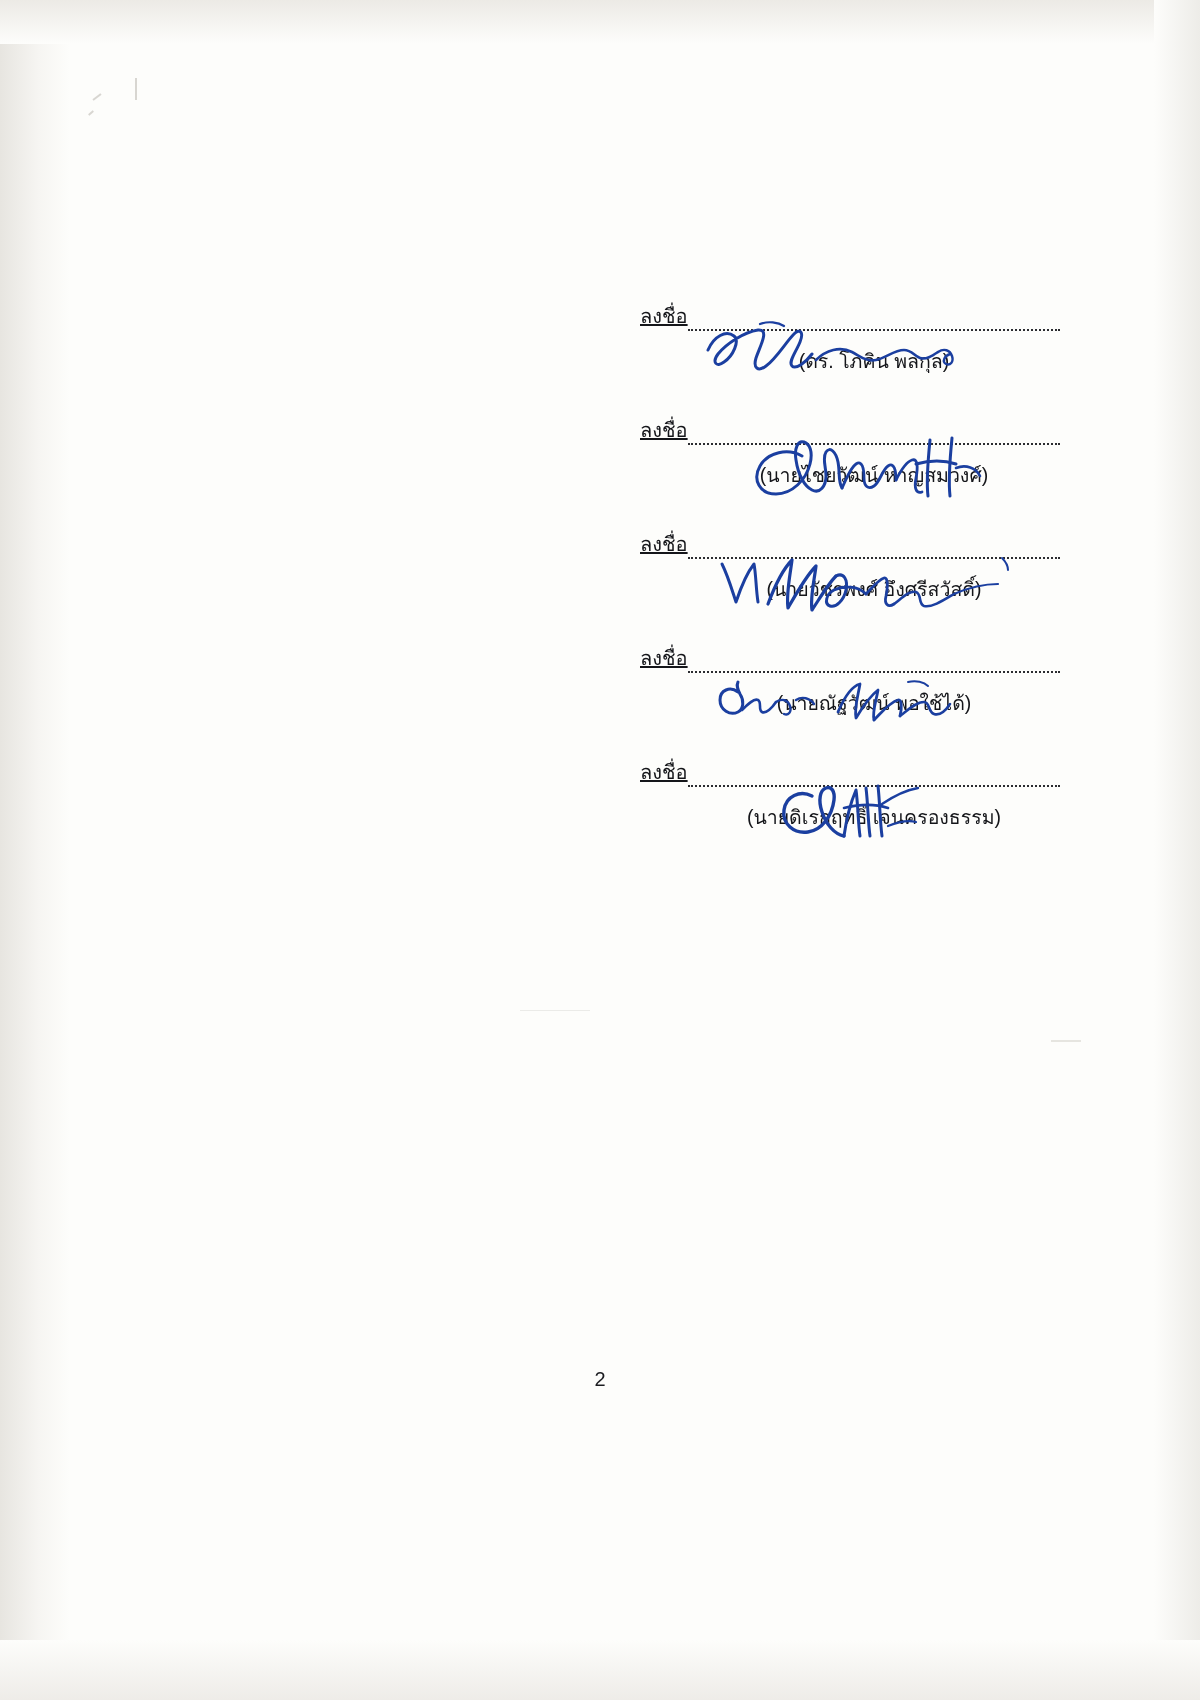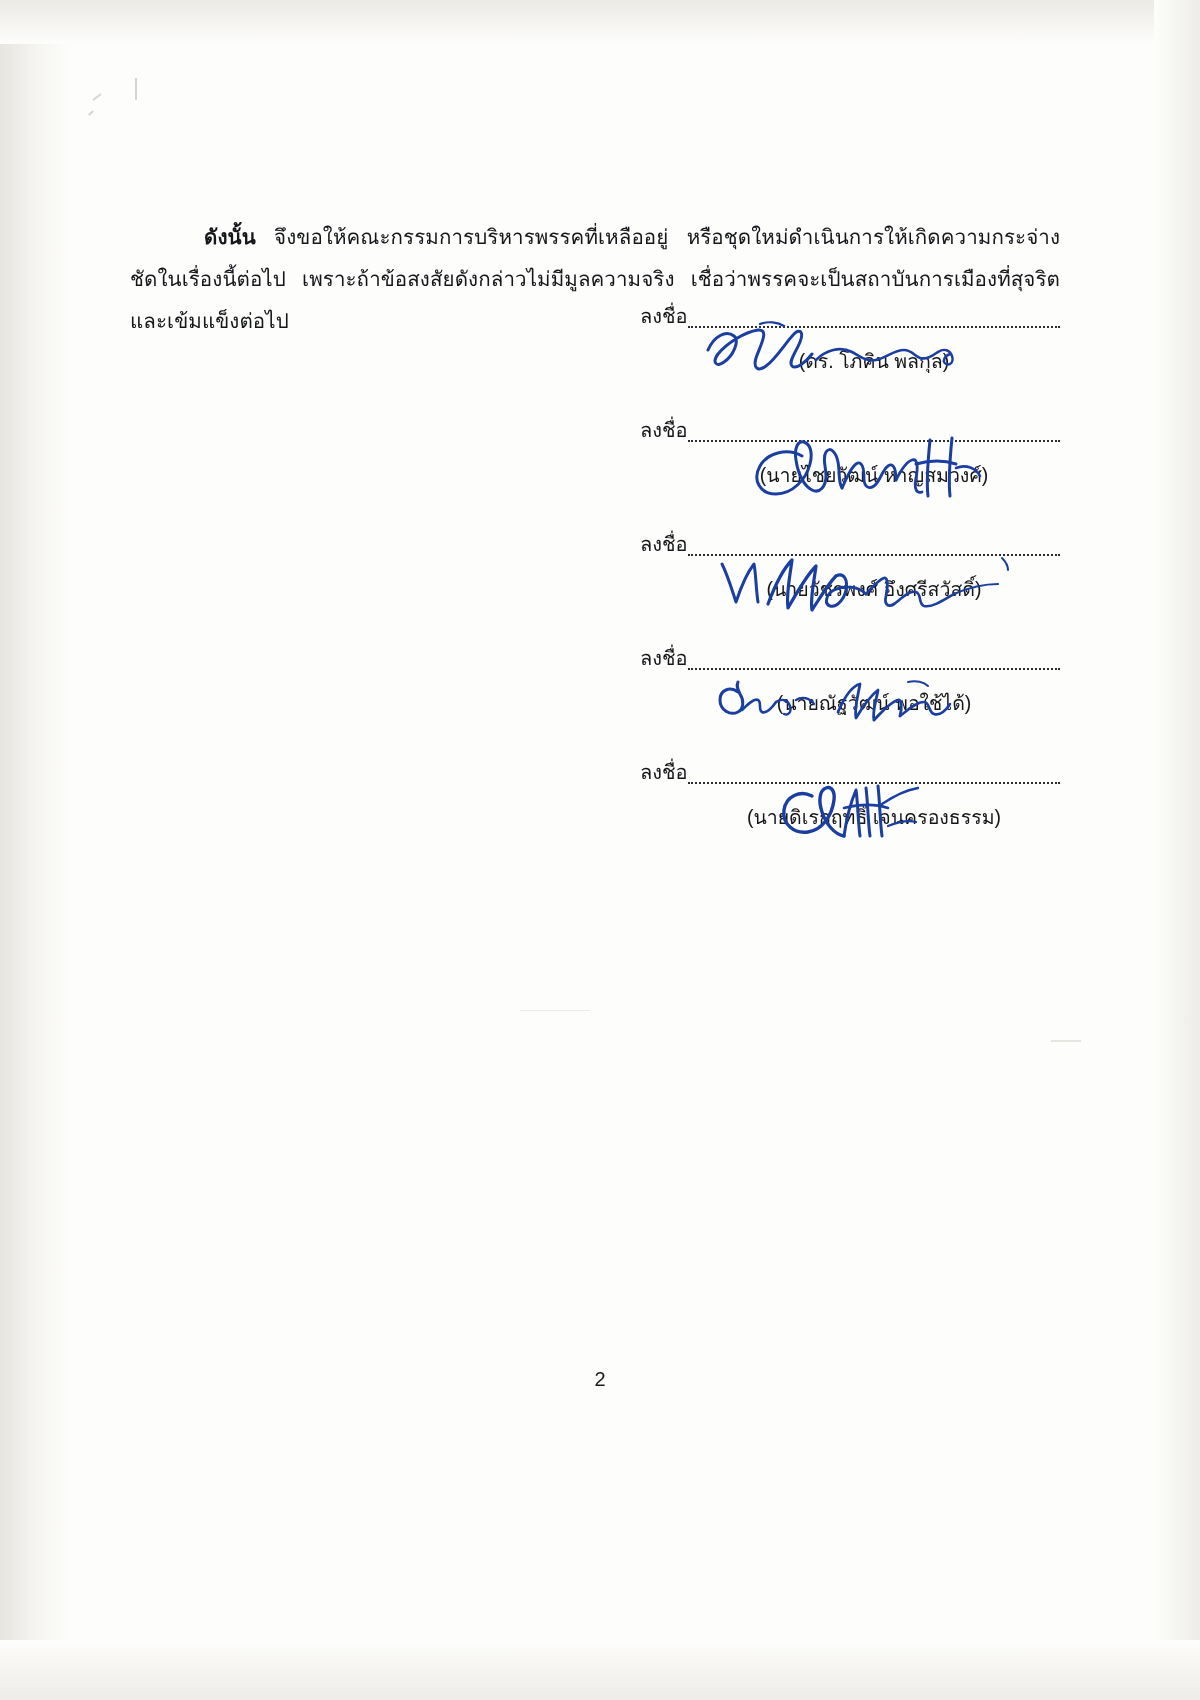"ดังนั้น" p.body-text { html: <p> <span></span><span>ดังนั้น</span><span> จึงขอให้คณะกรรมการบริหารพรรคที่เหลืออยู่ หรือชุดใหม่ดำเนินการให้เกิดความกระจ่างชัดในเรื่องนี้ต่อไป เพราะถ้าข้อสงสัยดังกล่าวไม่มีมูลความจริง เชื่อว่าพรรคจะเป็นสถาบันการเมืองที่สุจริต และเข้มแข็งต่อไป</span> </p> -> none }
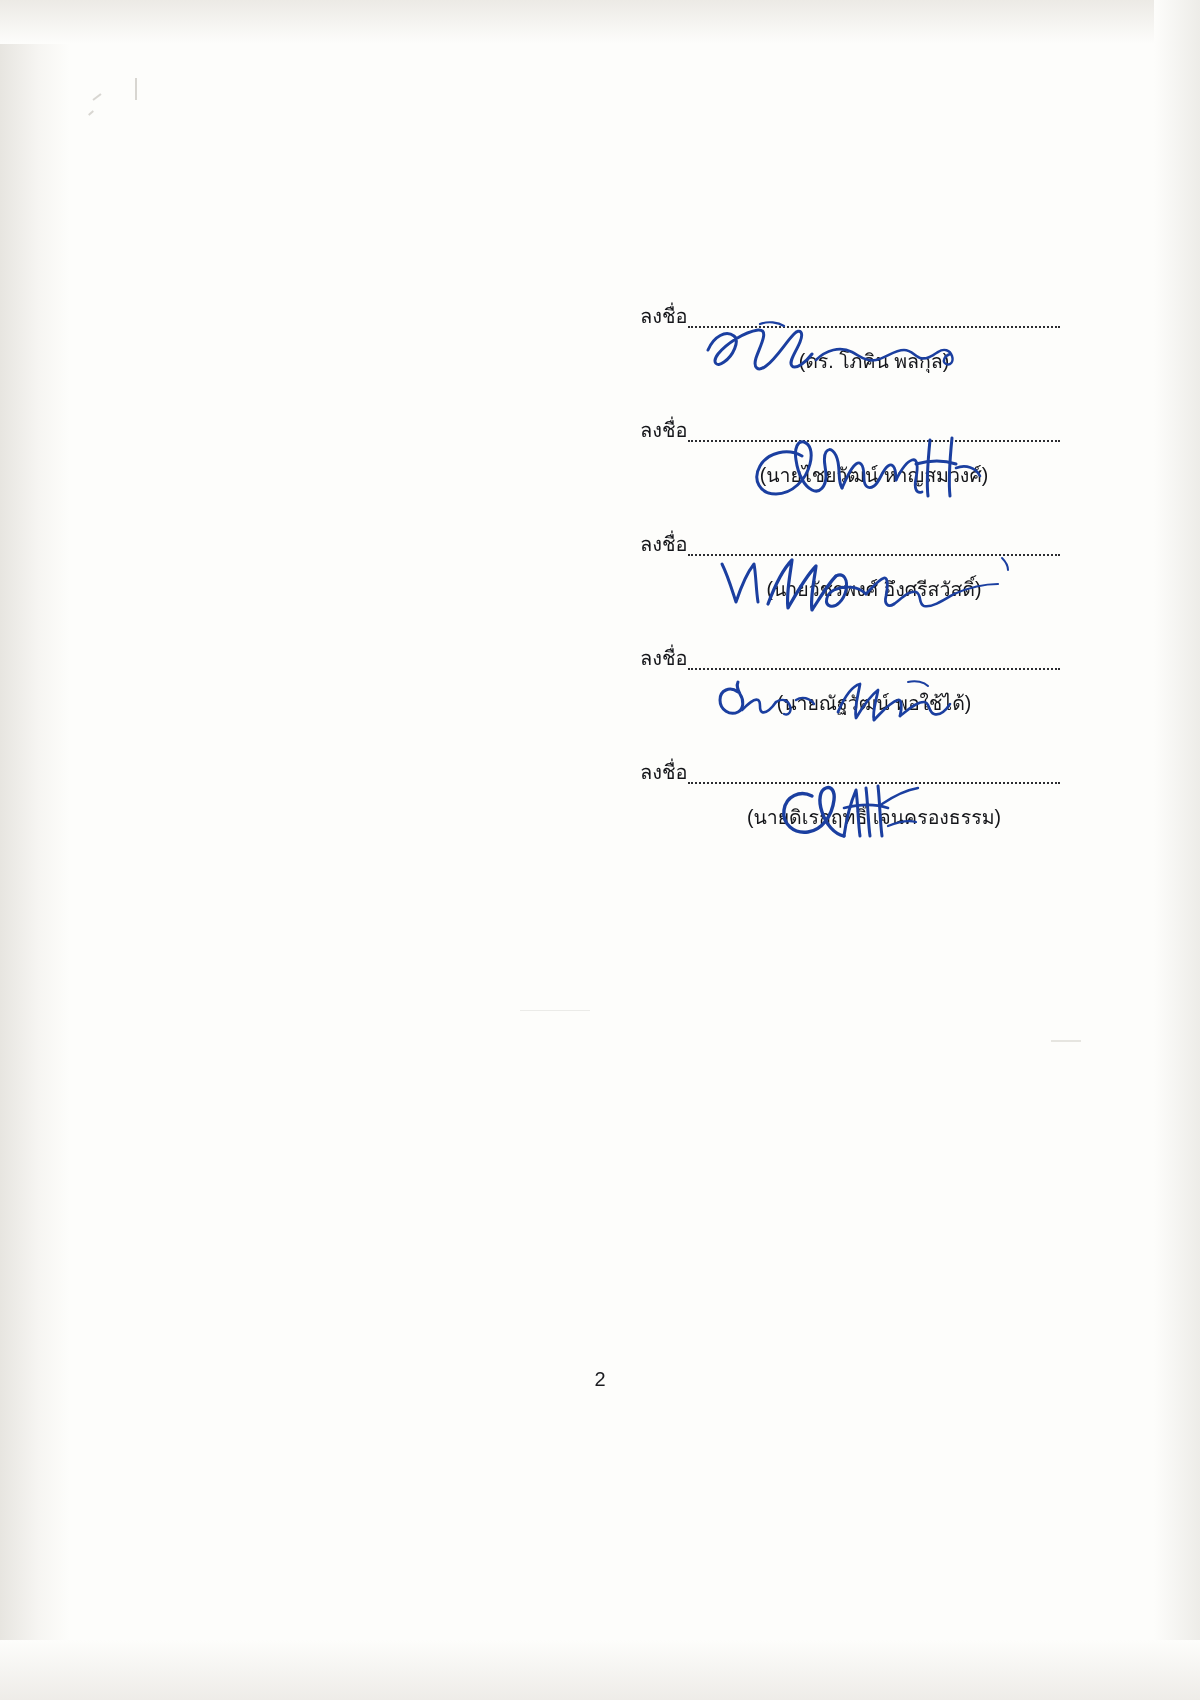"ลงชื่อ" .sig-line-wrap { align-items: flex-start -> center; text-decoration: none -> underline }
